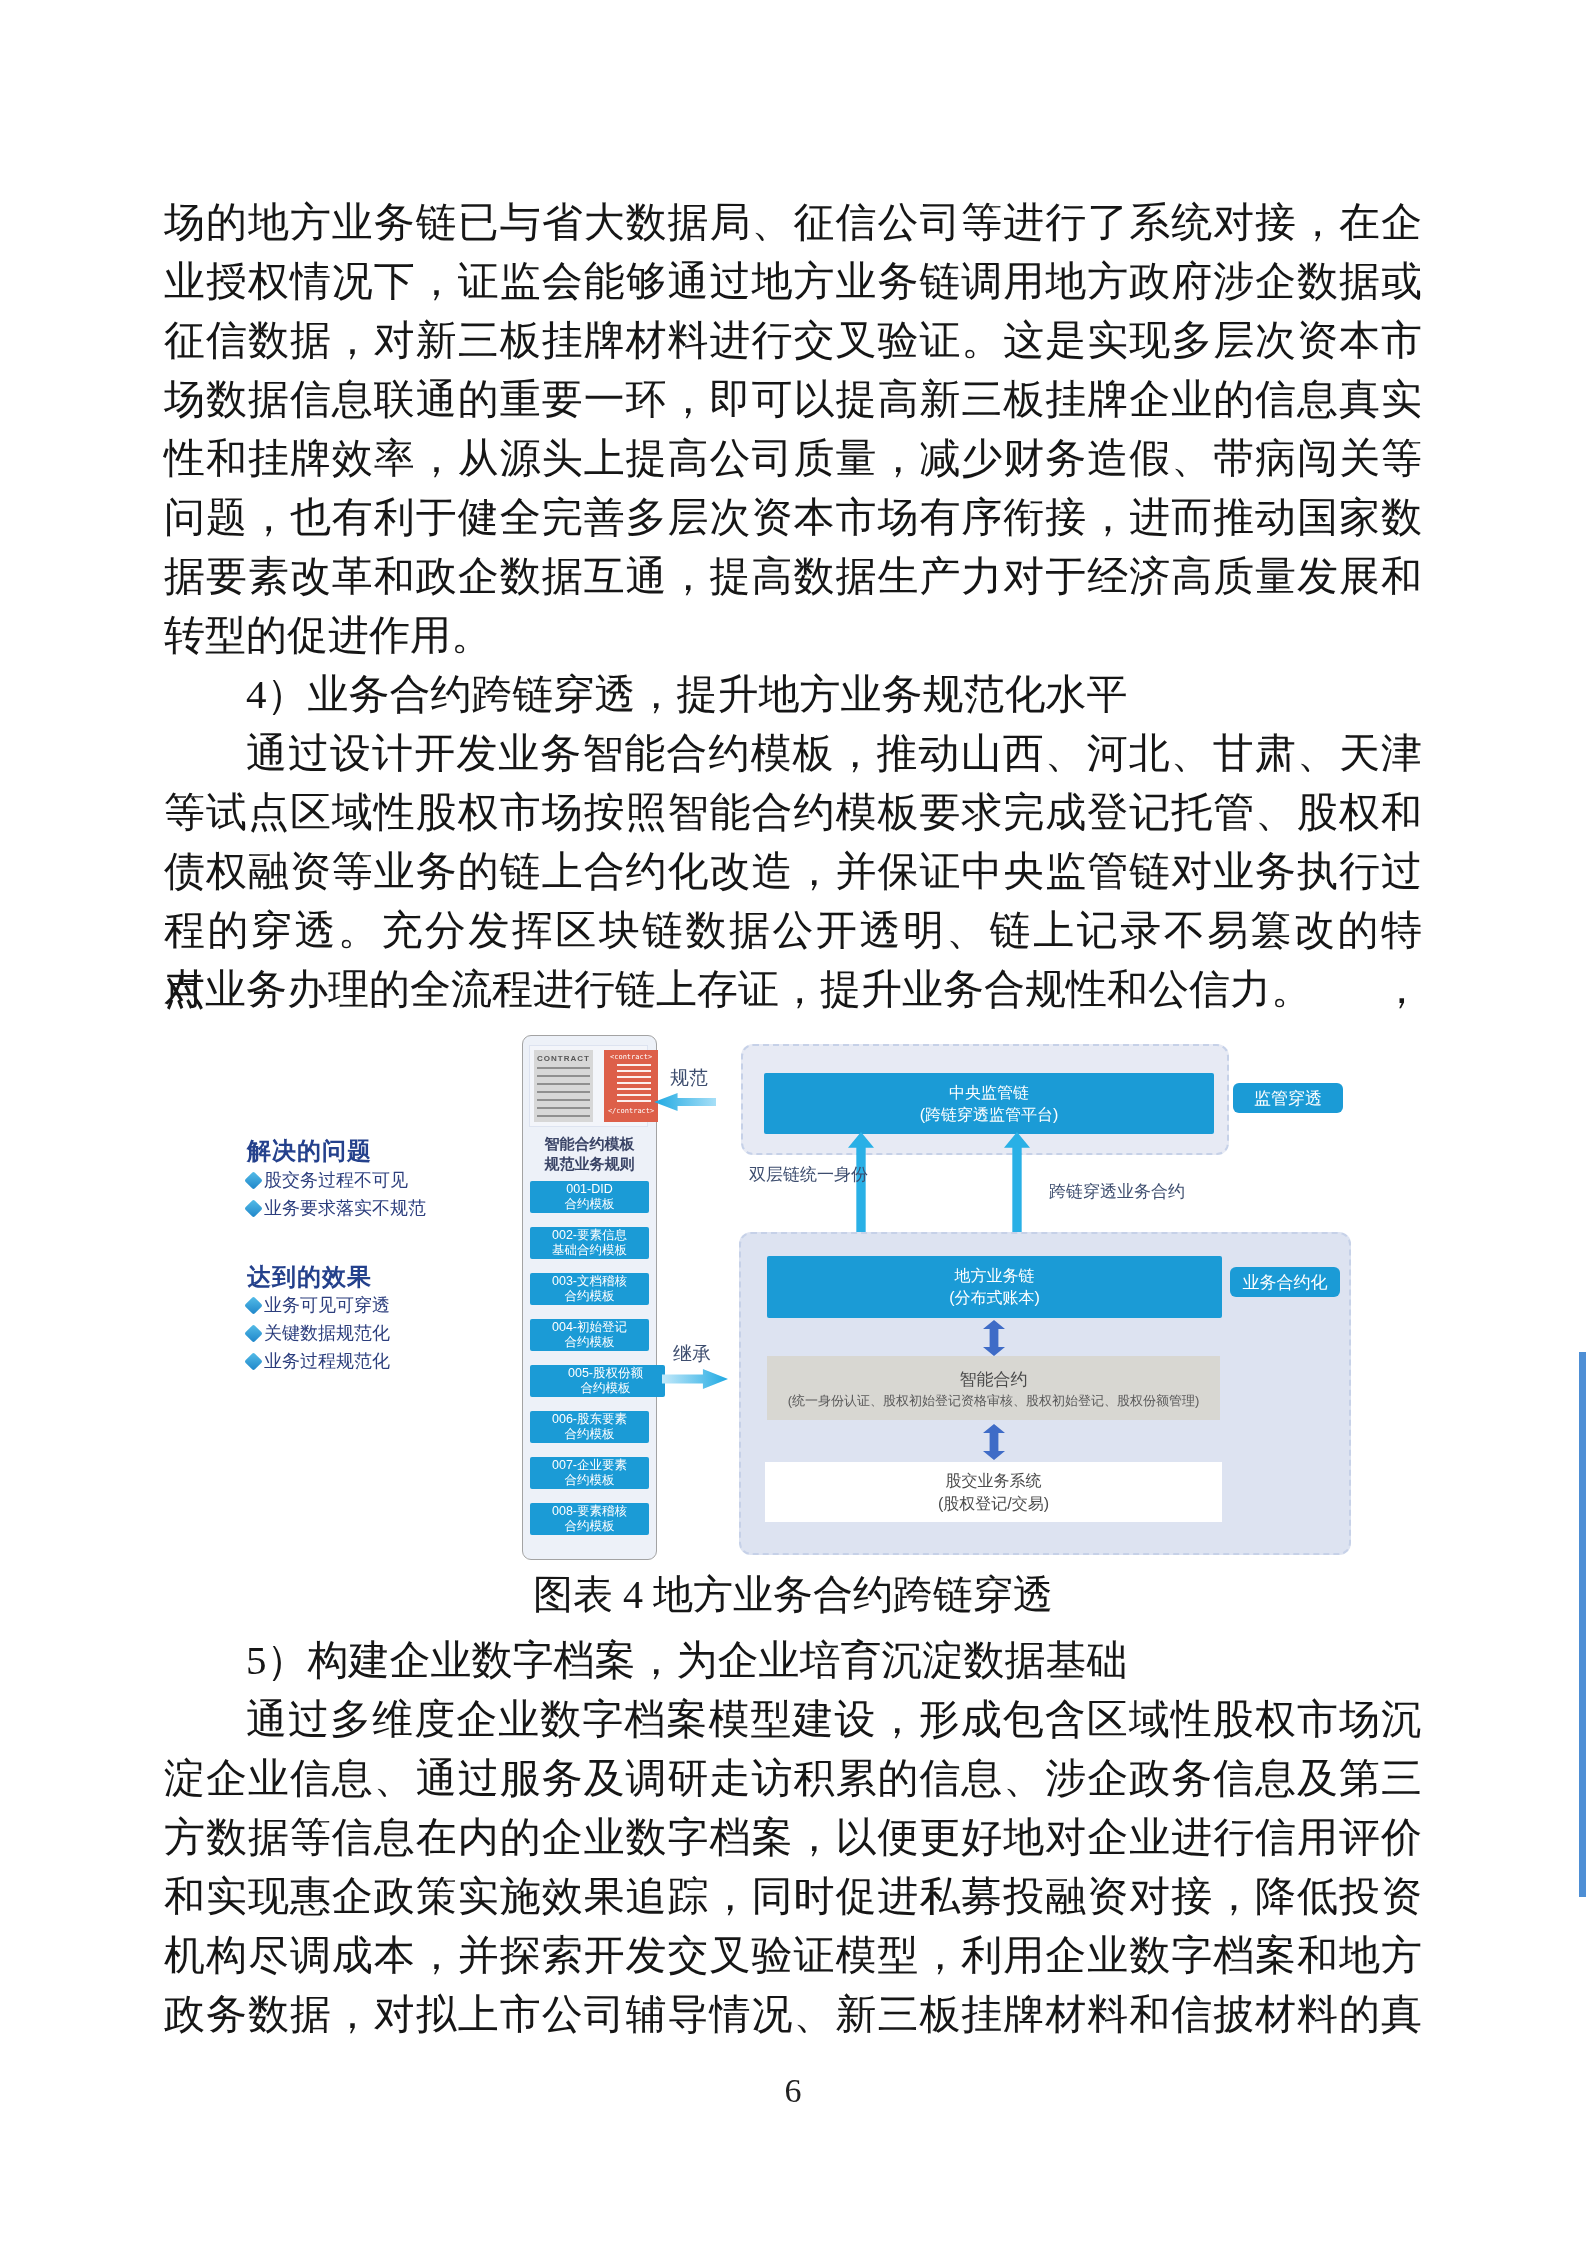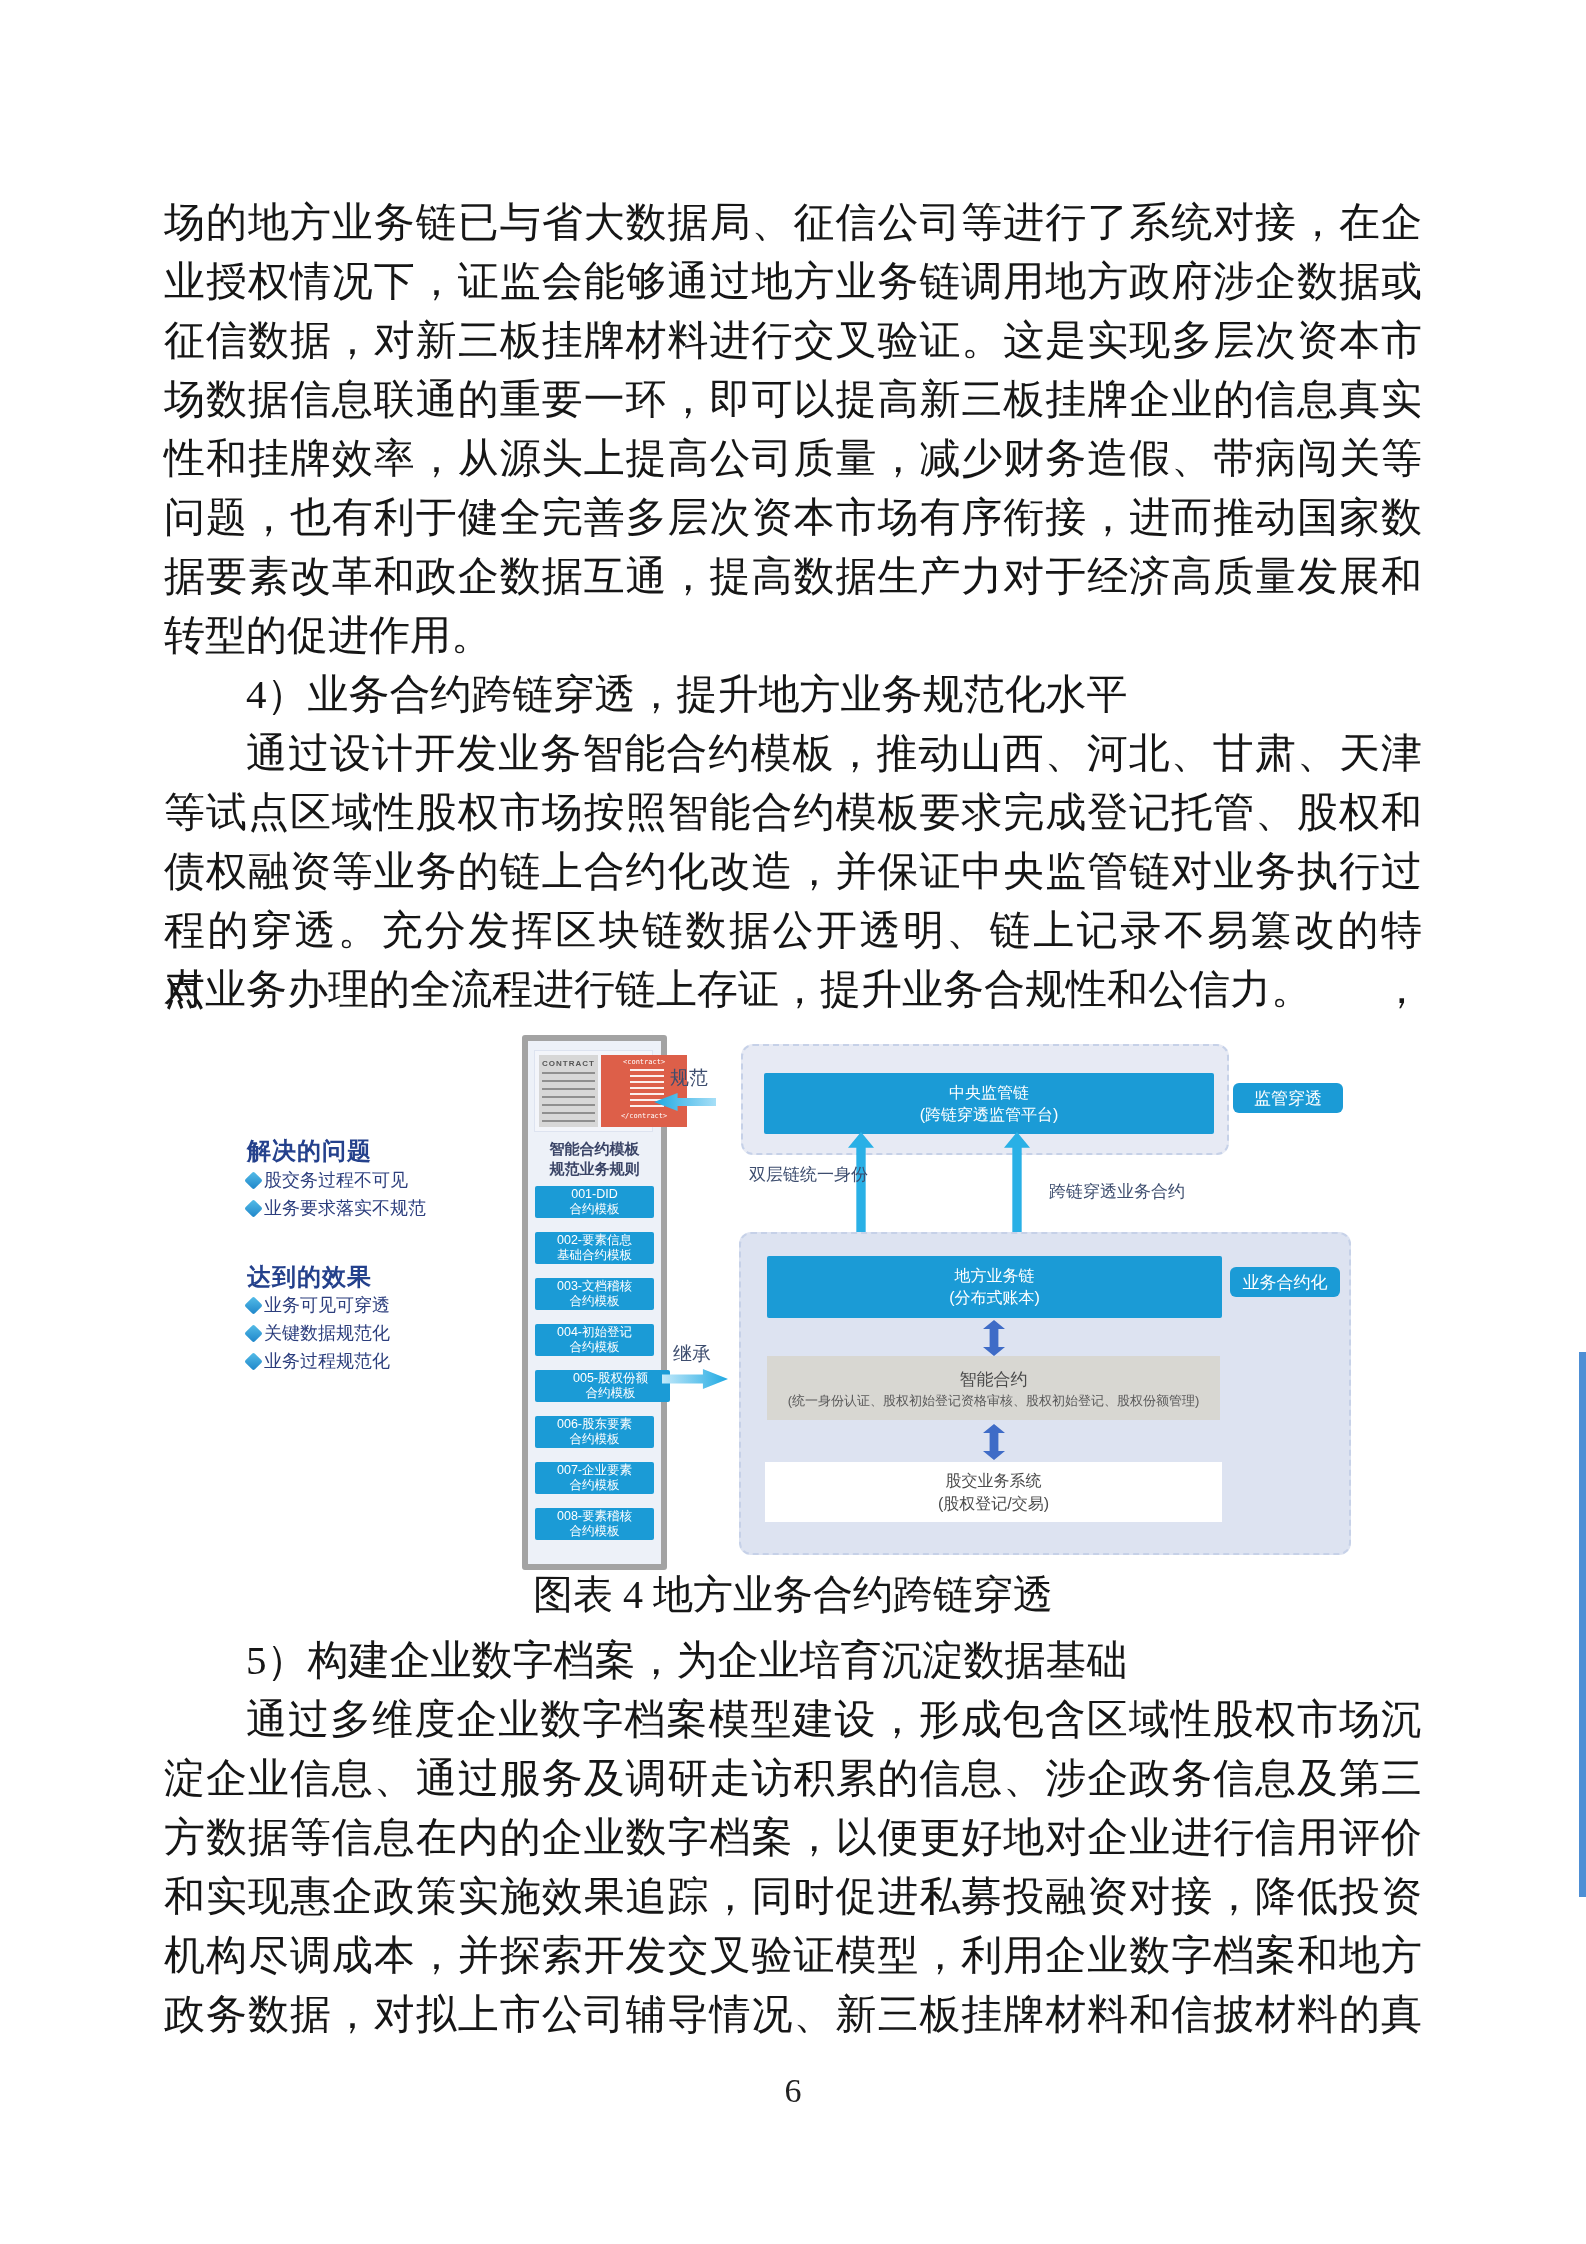"CONTRACT" .midcard { border: 6px solid #a3a3a3 -> 1px solid #a3a3a3; border-radius: 3px -> 9px }
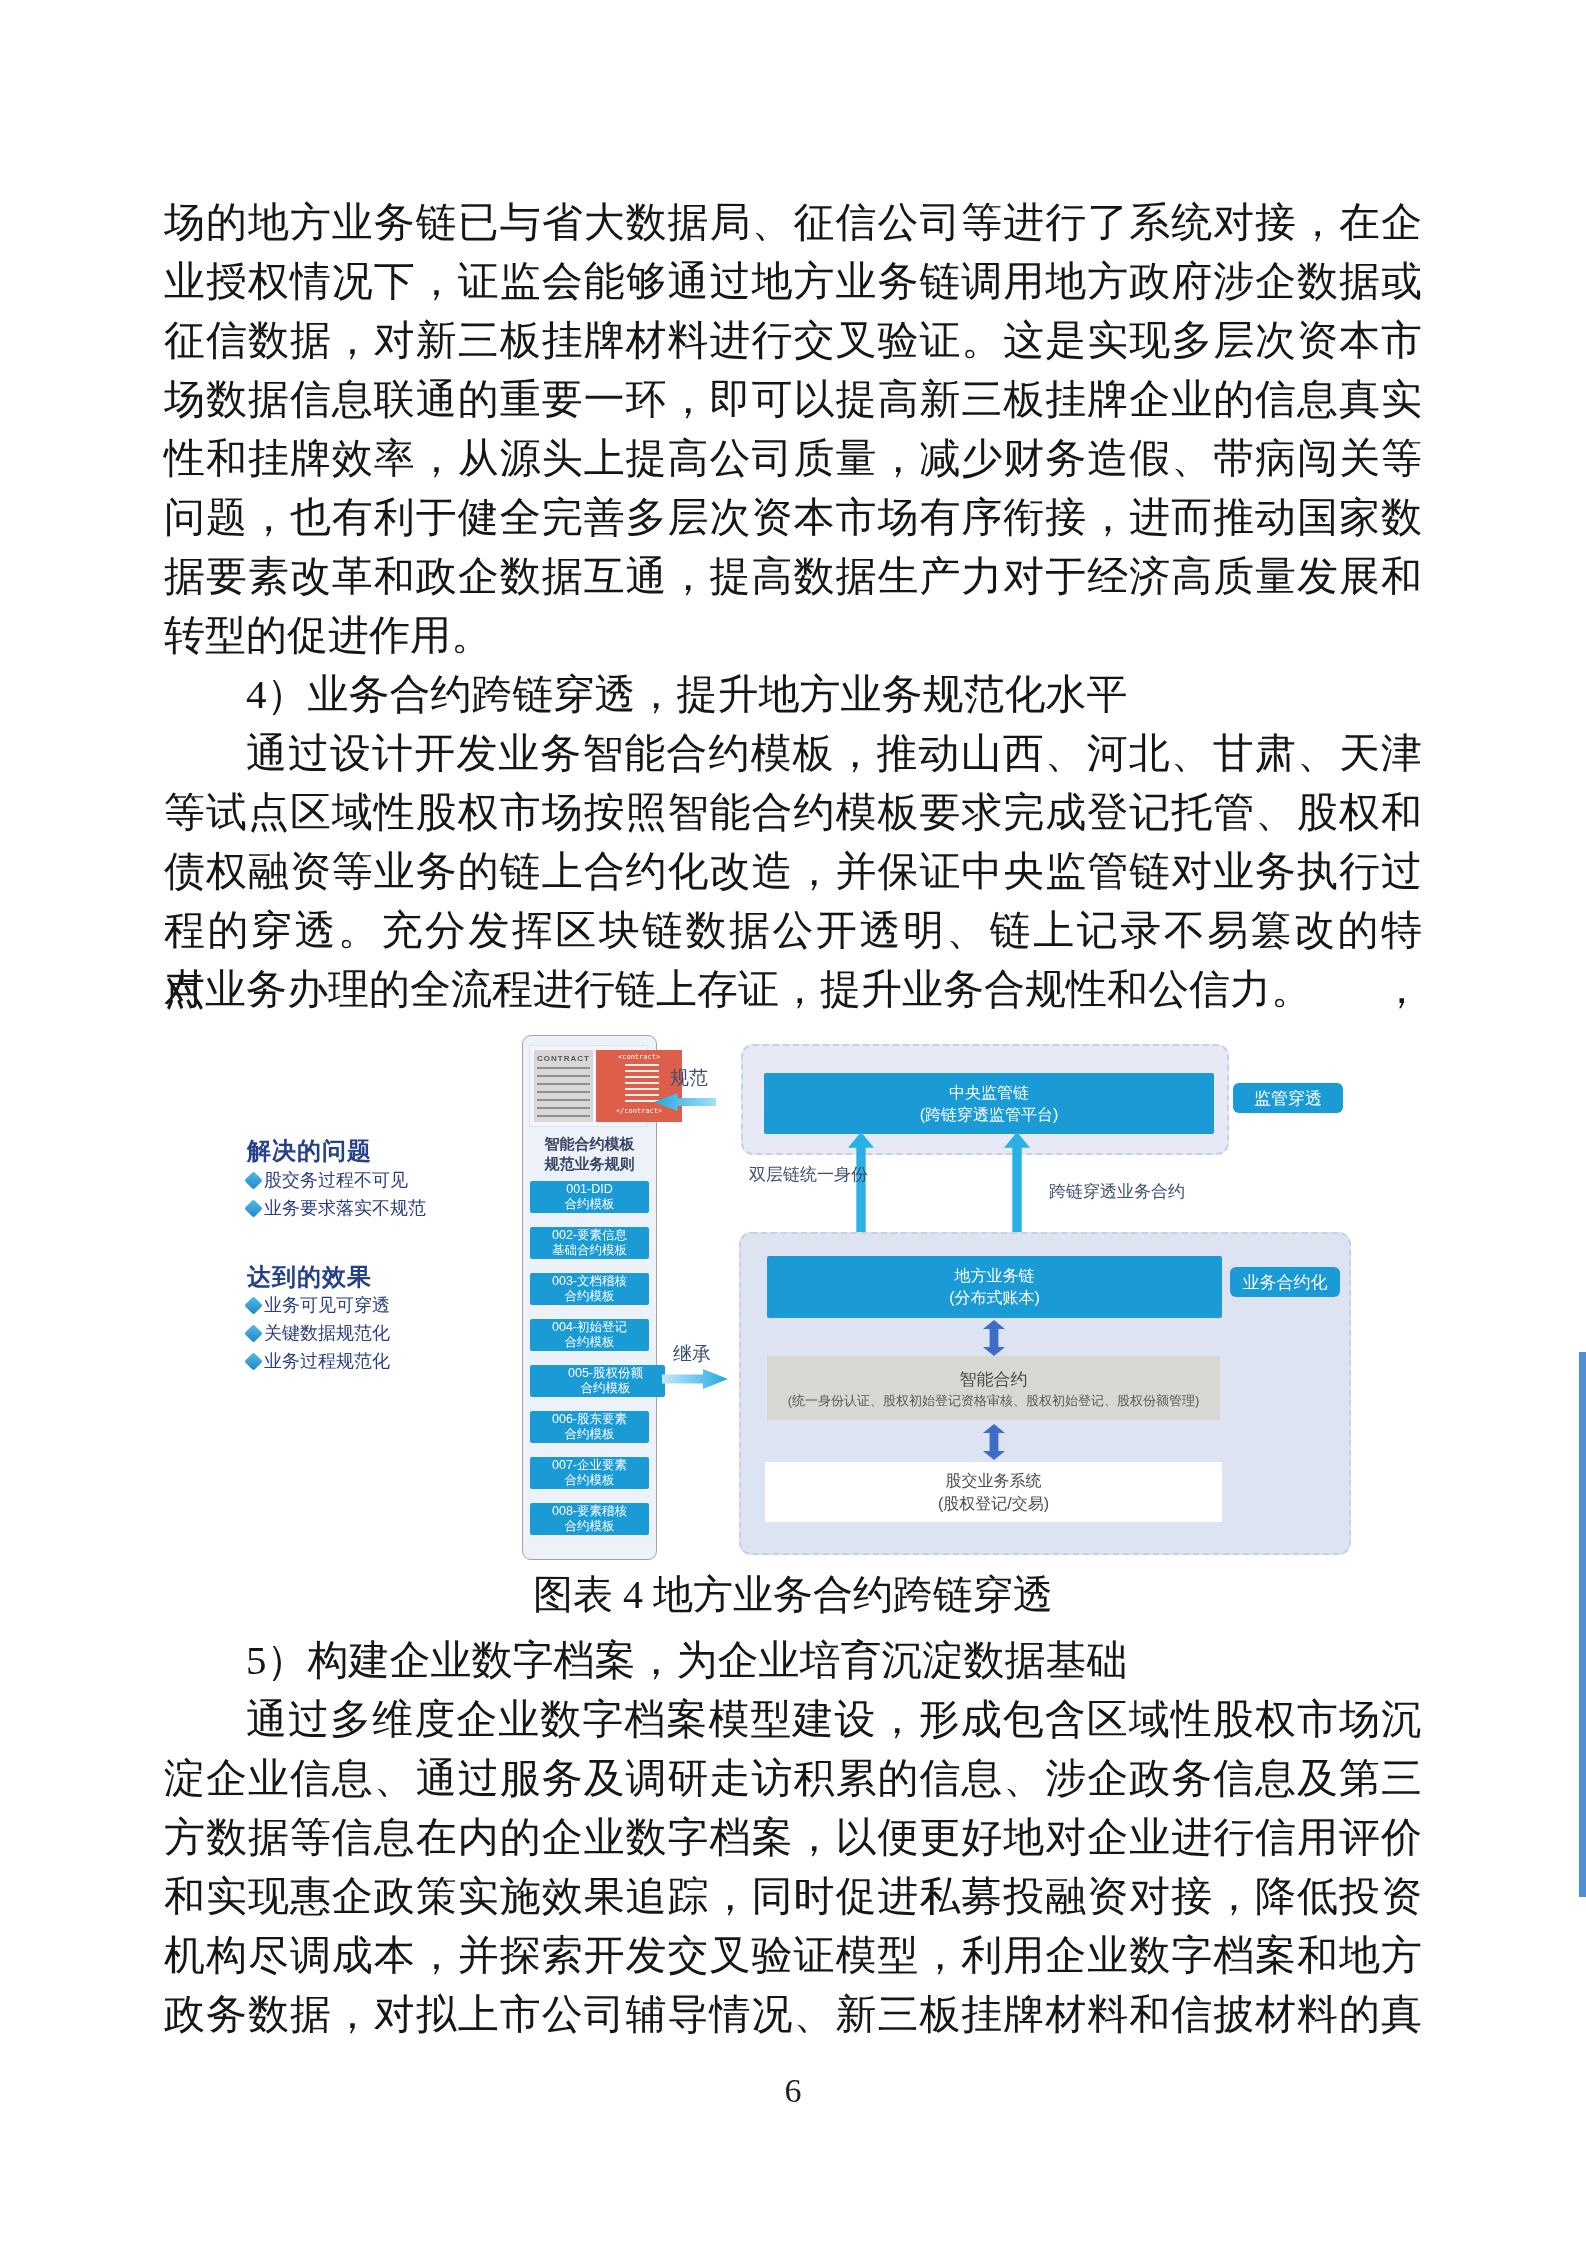"<contract>" .c-right { margin-left: 3px -> 11px; padding: 3px 20px -> 3px 4px }
